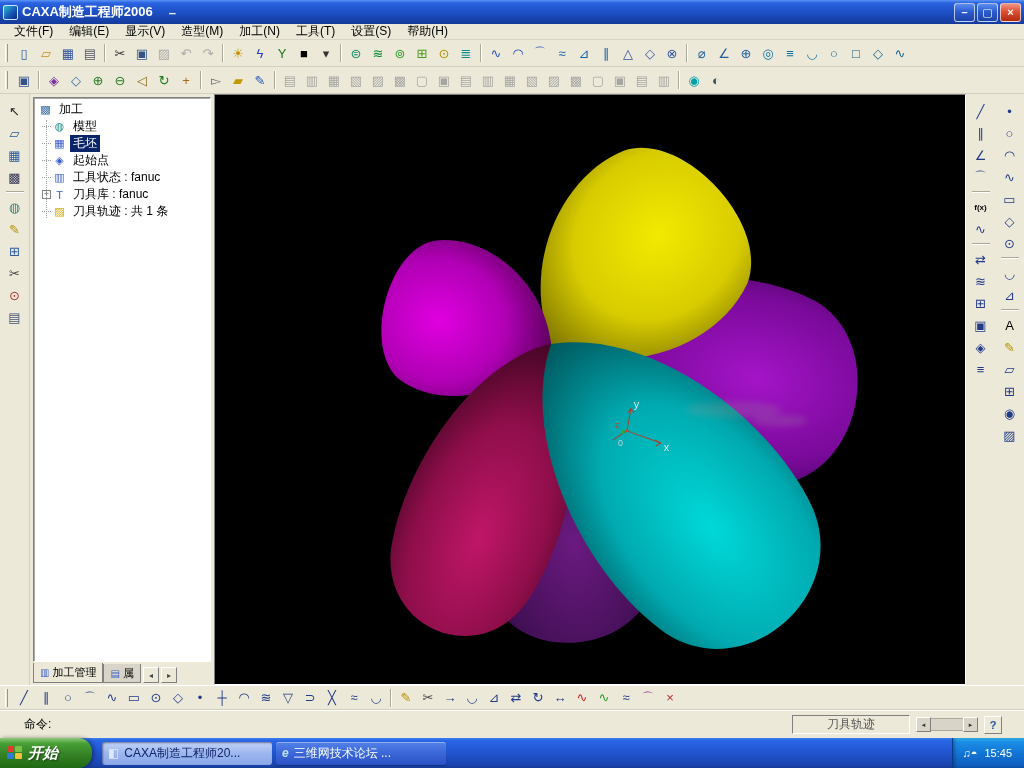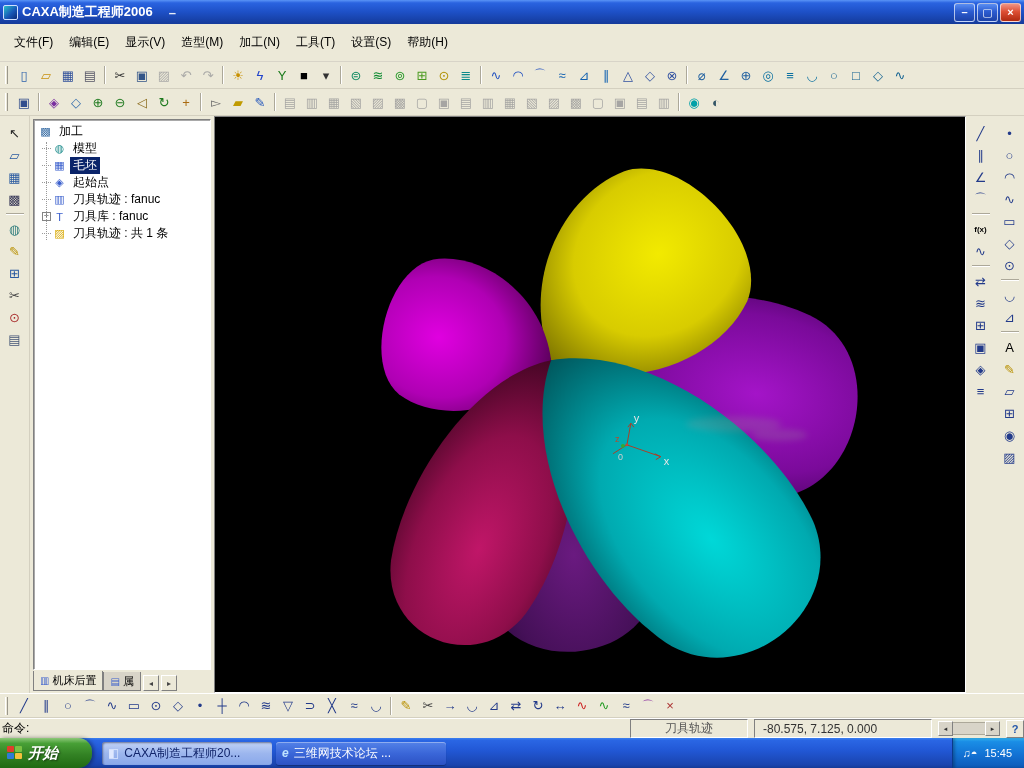"文件(F)" .menubar { height: 38px -> 16px }
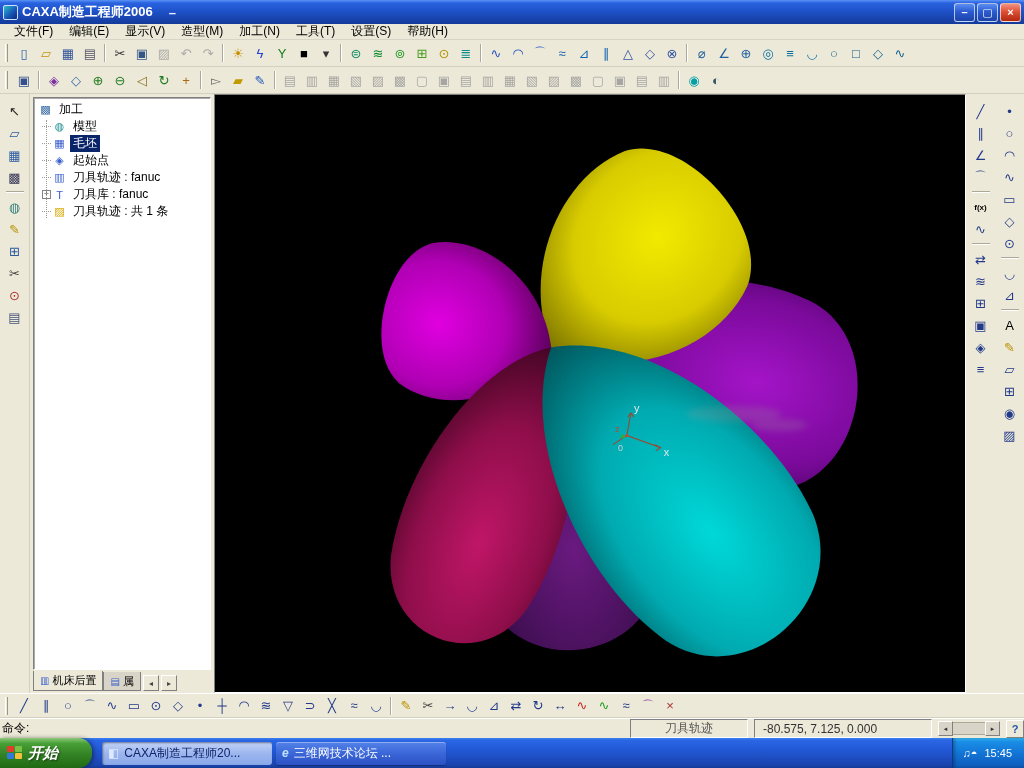"刀具轨迹 : fanuc" span.tlabel { text: 刀具轨迹 -> 工具状态 }
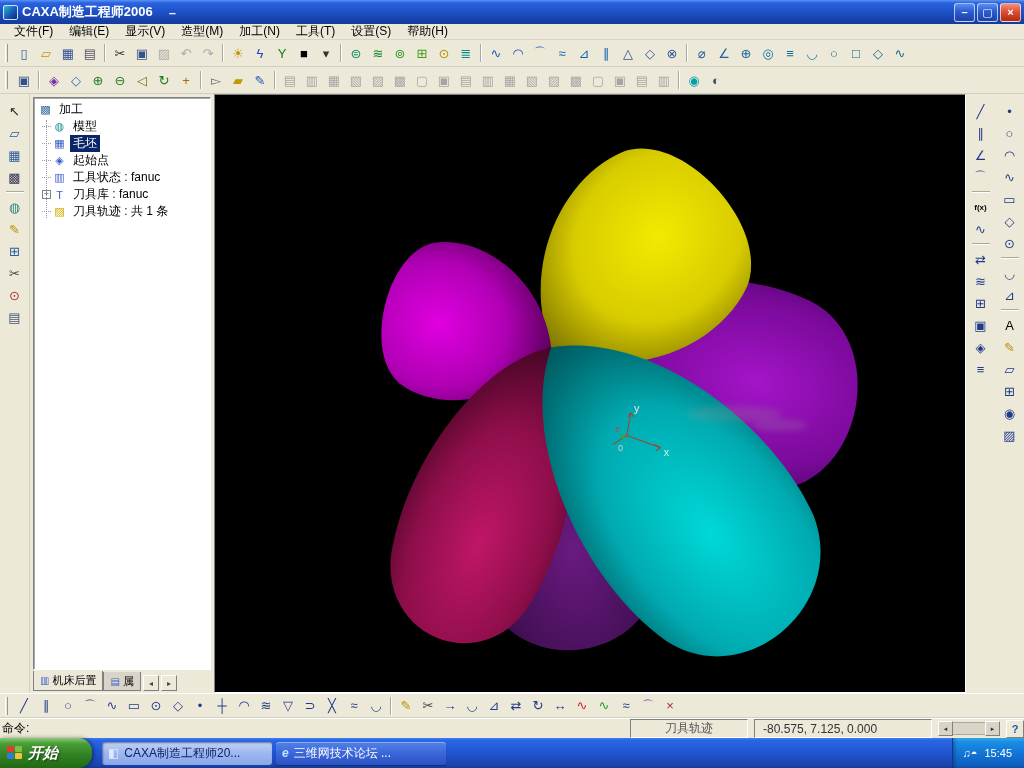"机床后置" span.tablabel { text: 机床后置 -> 加工管理 }
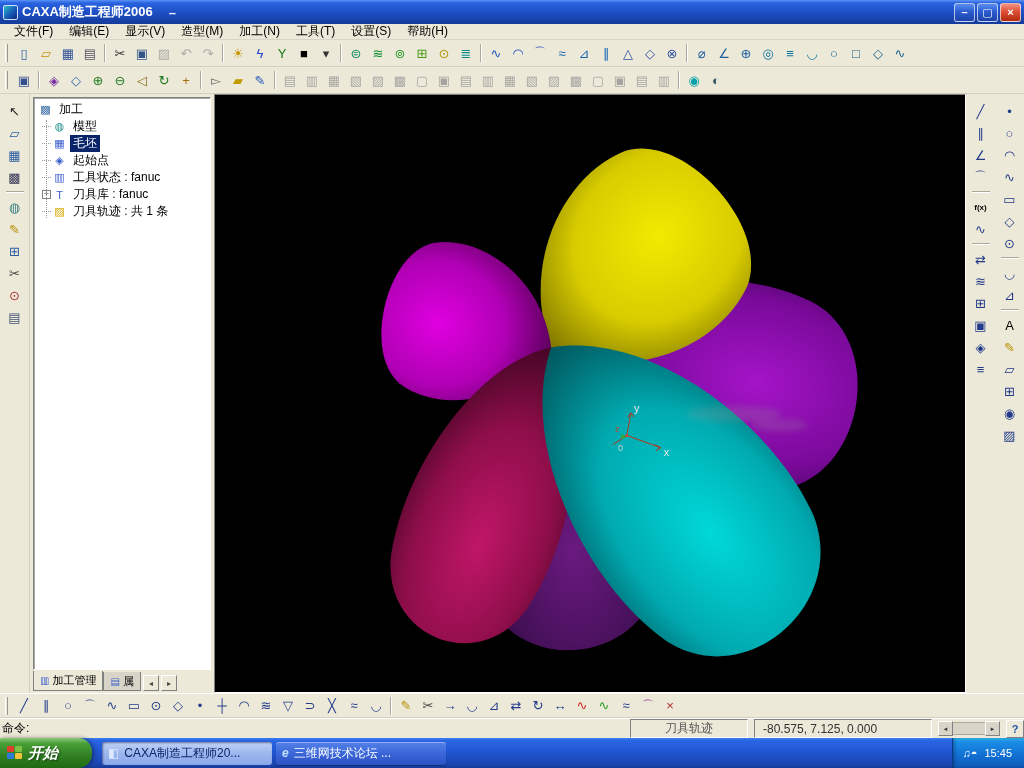"命令:" .cmdrow { height: 20px -> 28px; padding: 0 0 -> 0 22px }
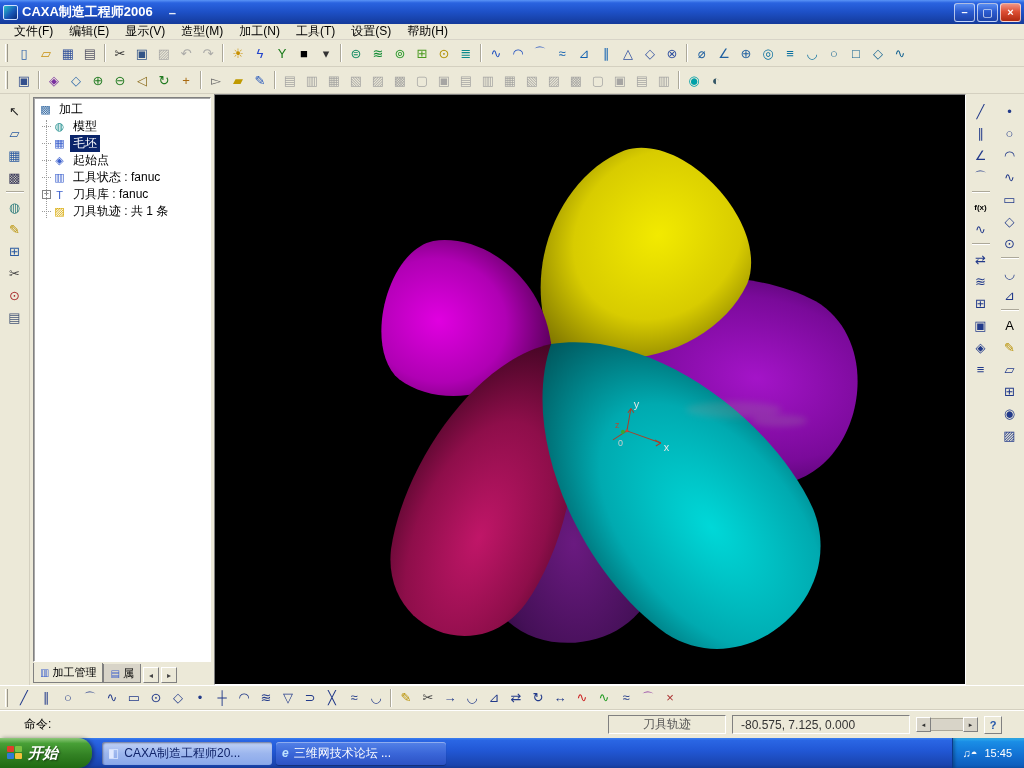"-80.575, 7.125, 0.000" span.spanel { html: <span>-80.575, 7.125, 0.000</span> -> none }
